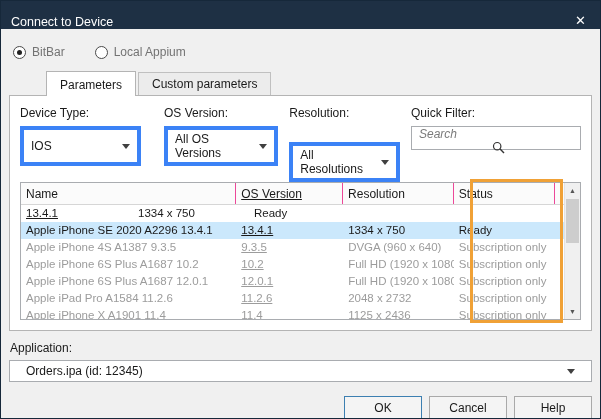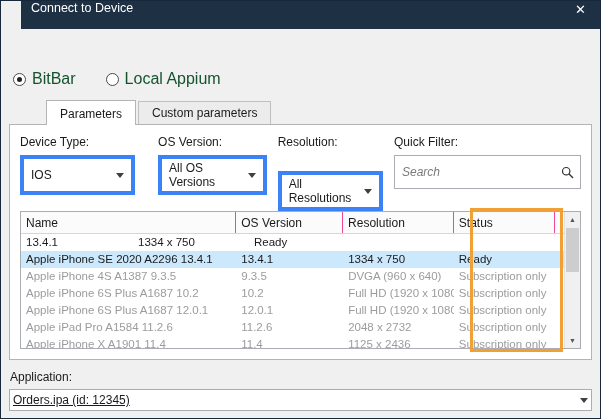"Connect to Device" .titlebar { align-items: flex-start -> flex-end; margin-left: 20px -> none }
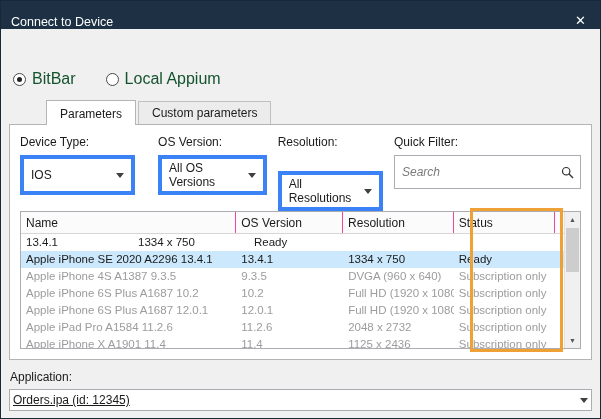"BitBar" .radio-row { color: #14532d -> #737373; font-size: 16px -> 12px; margin-top: 25px -> none }
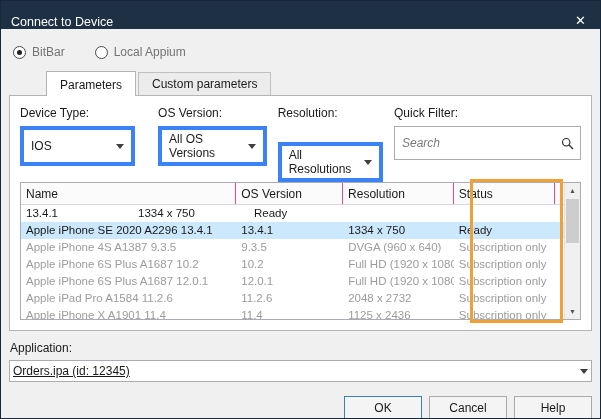"Search" .searchbox { flex-direction: none -> column; height: 34px -> 24px }
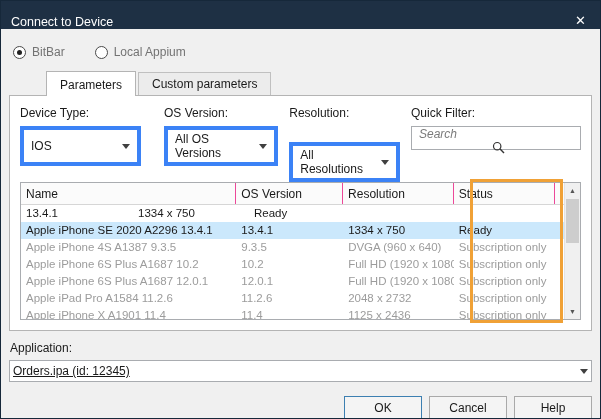"OS Version" .c1 { text-decoration: none -> underline }
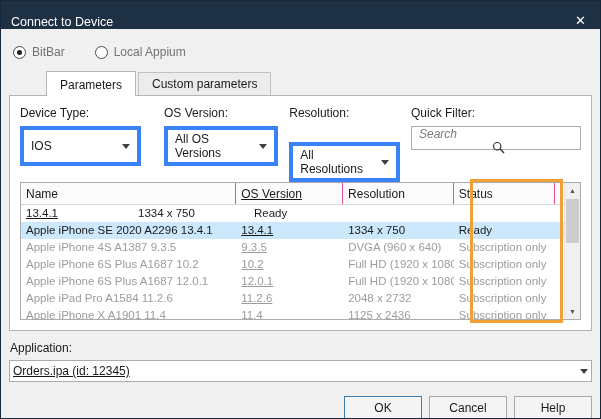"Orders.ipa (id: 12345)" .app-select { padding: 0 3px -> 0 16px; text-decoration: underline -> none }
